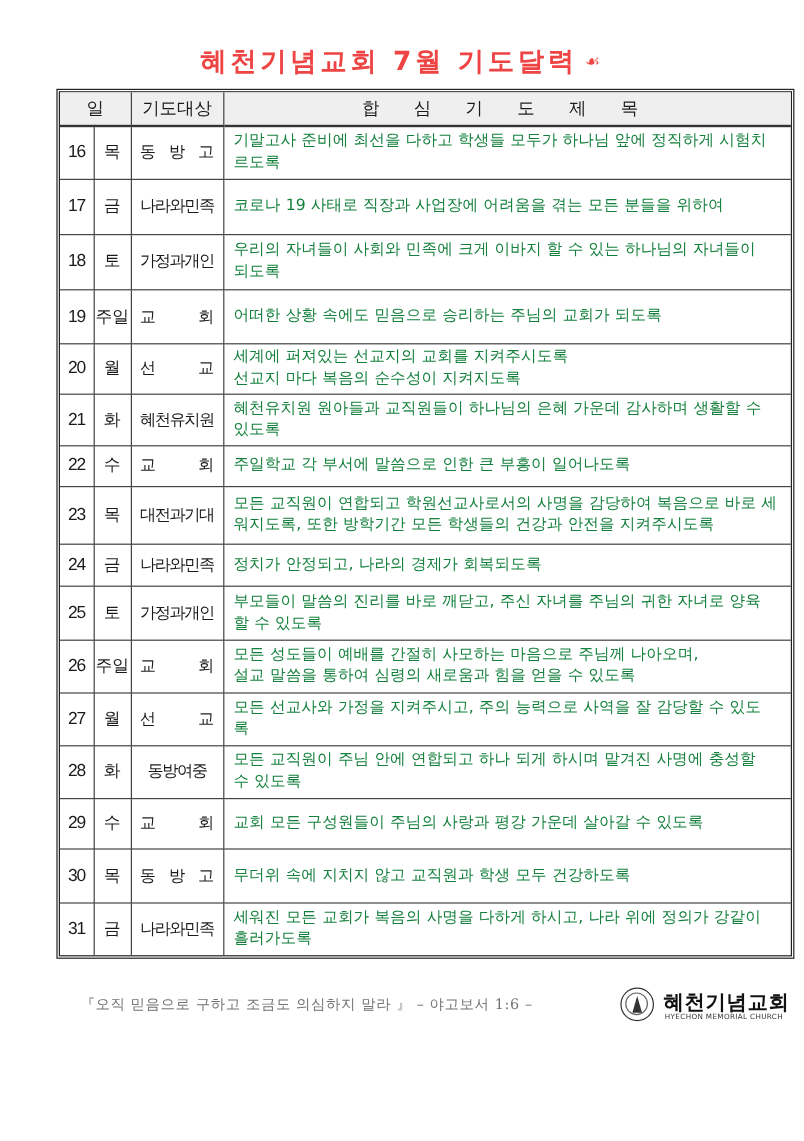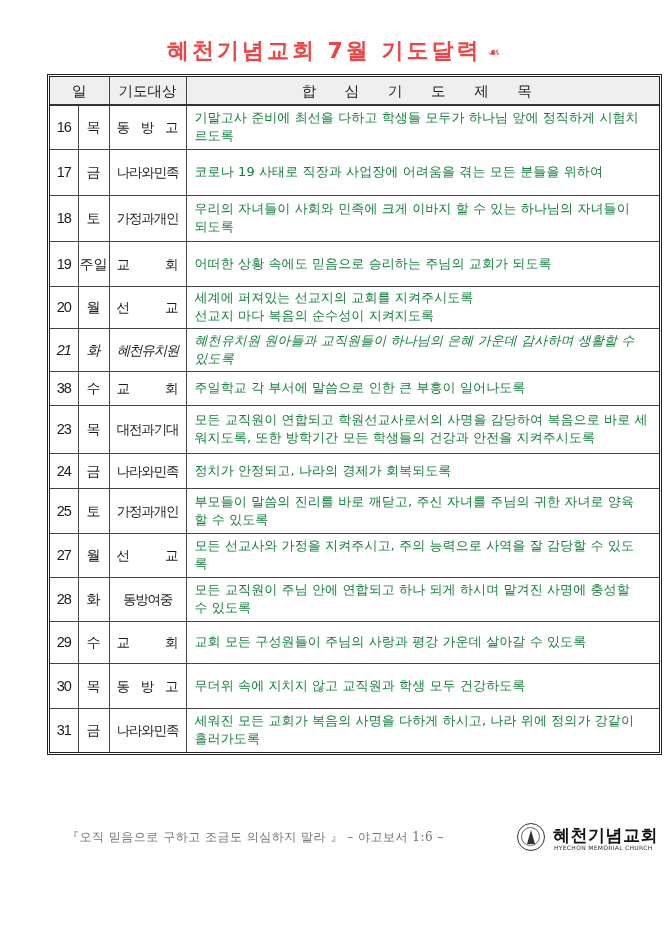"21" tr { font-style: italic -> none }
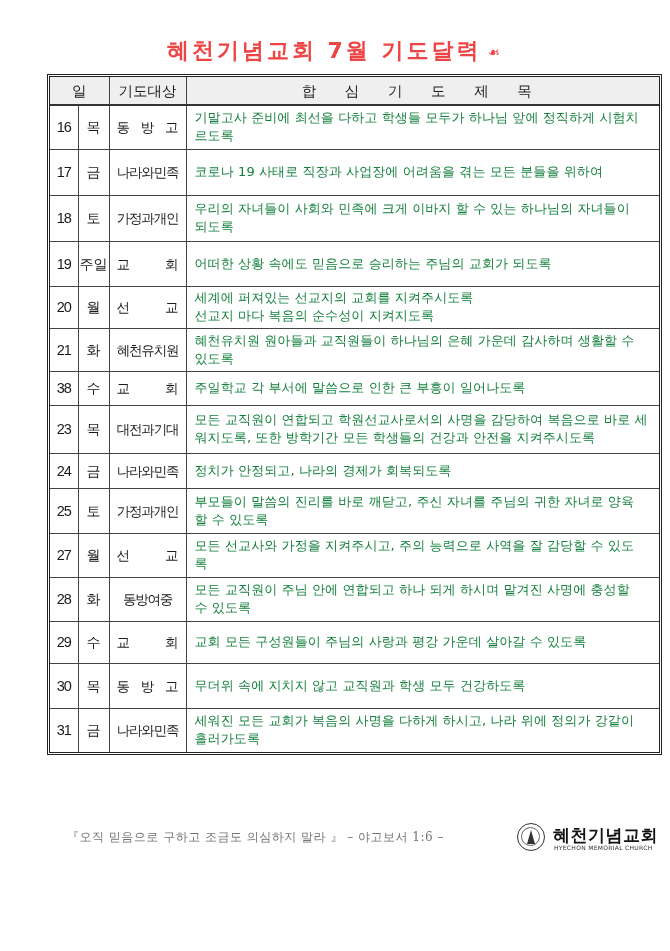"38" td.day { text: 38 -> 22 }
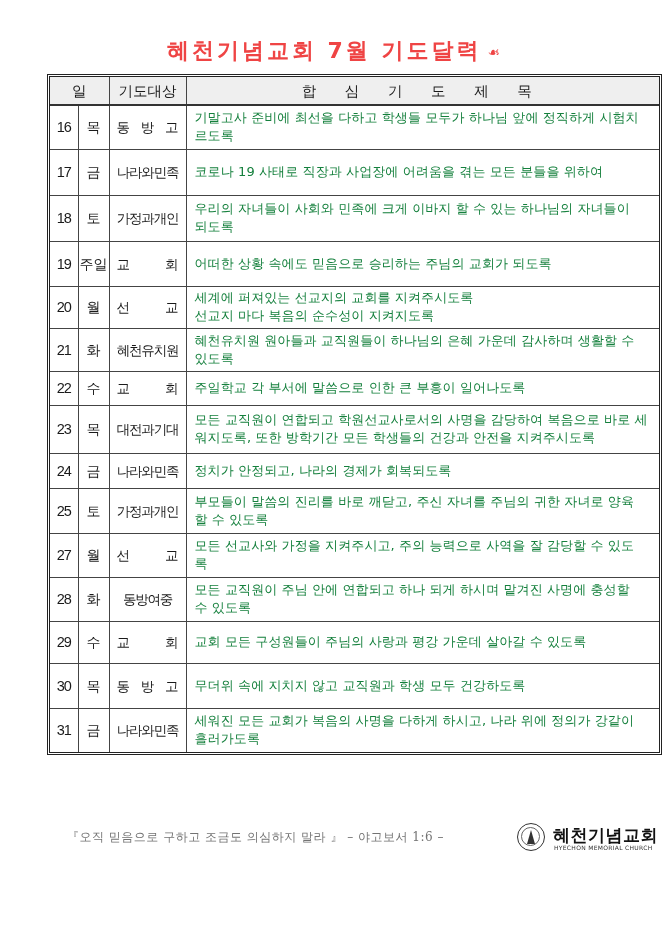"26" tr { html: none -> <tr> <td>26</td> <td>주일</td> <td> <span> <b>교</b> <b>회</b> </span> </td> <td> <span>모든 성도들이 예배를 간절히 사모하는 마음으로 주님께 나아오며,</span> <span>설교 말씀을 통하여 심령의 새로움과 힘을 얻을 수 있도록</span> </td> </tr> }
